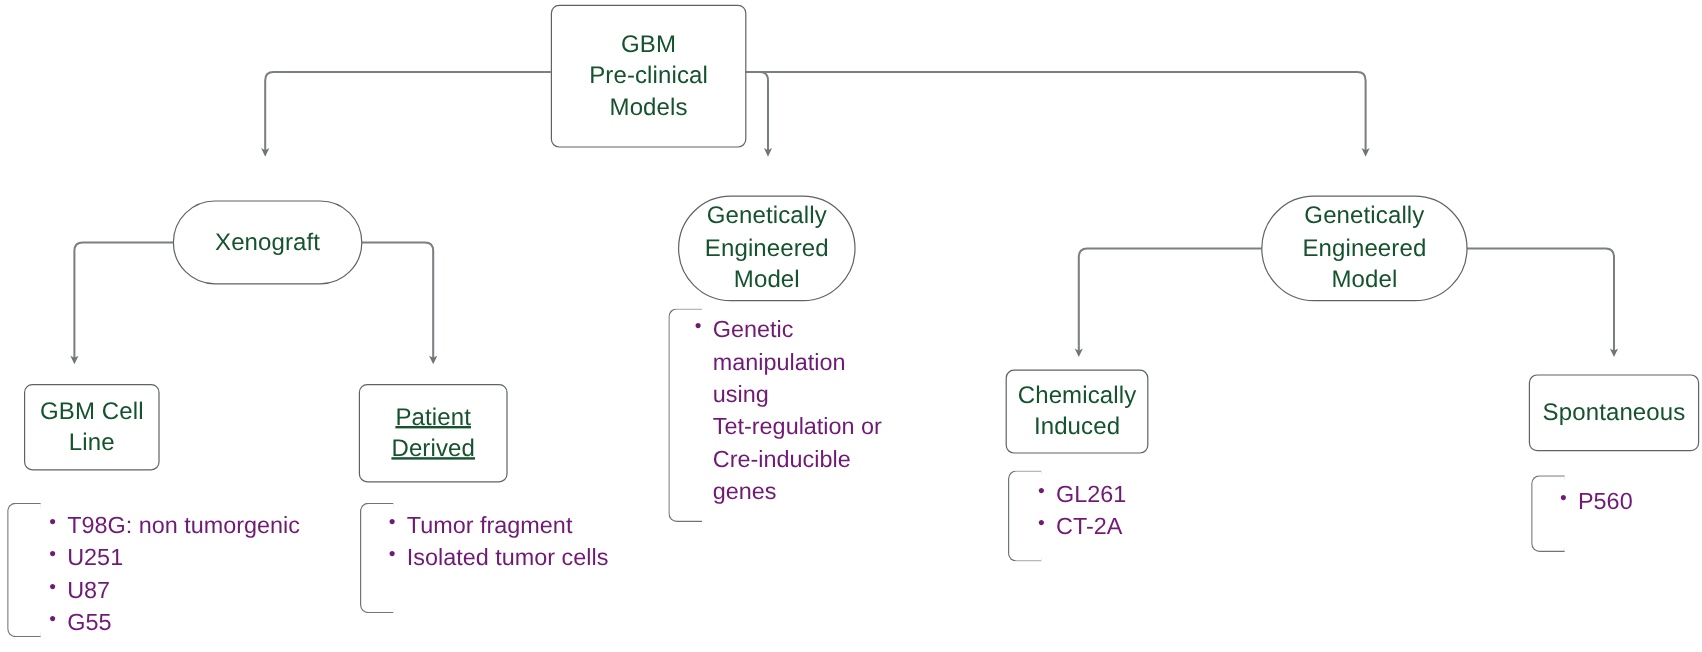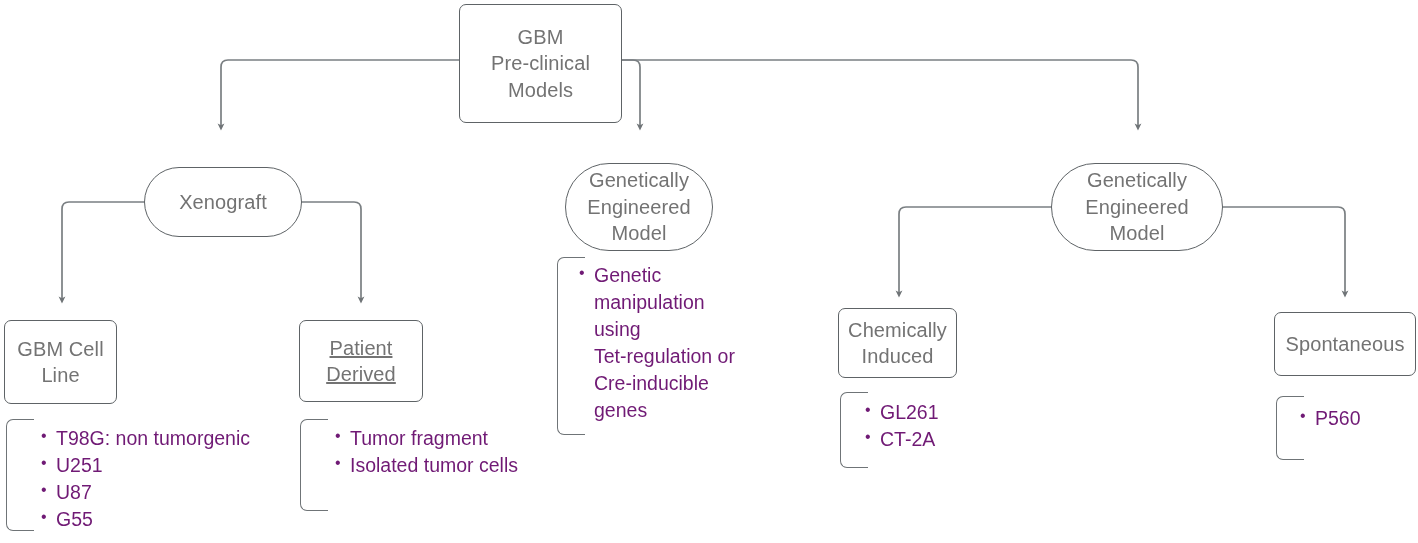"GBM" .node { color: #737373 -> #14532d }
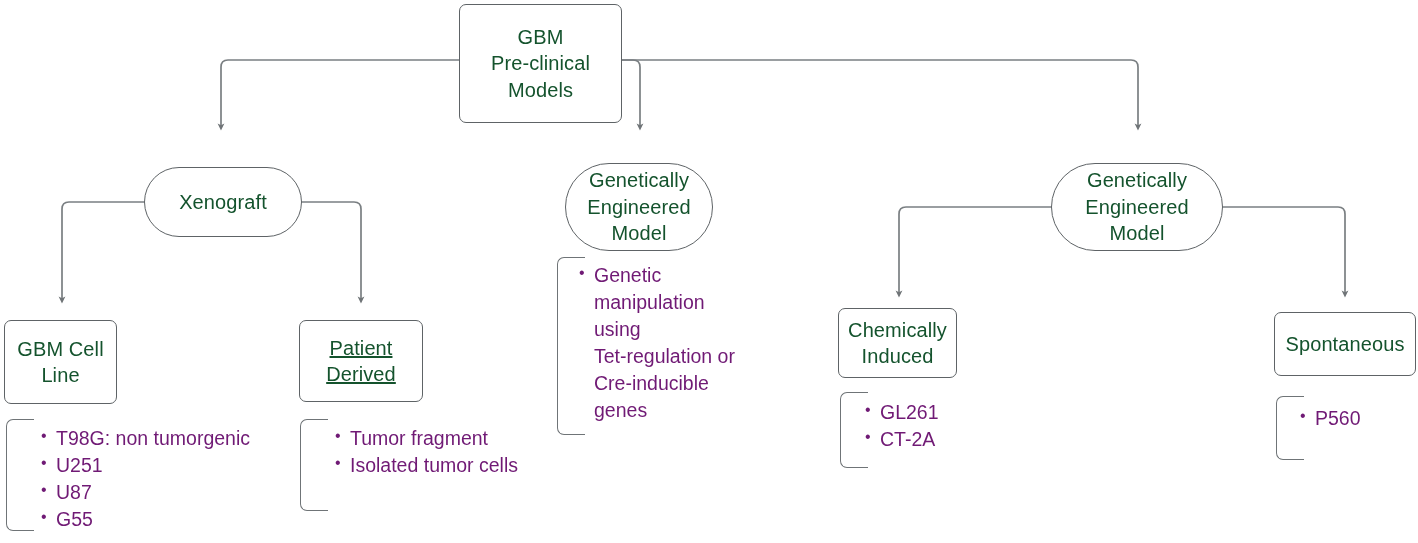"GBM Cell" div.node { height: 84px -> 72px; left: 4px -> 20px }
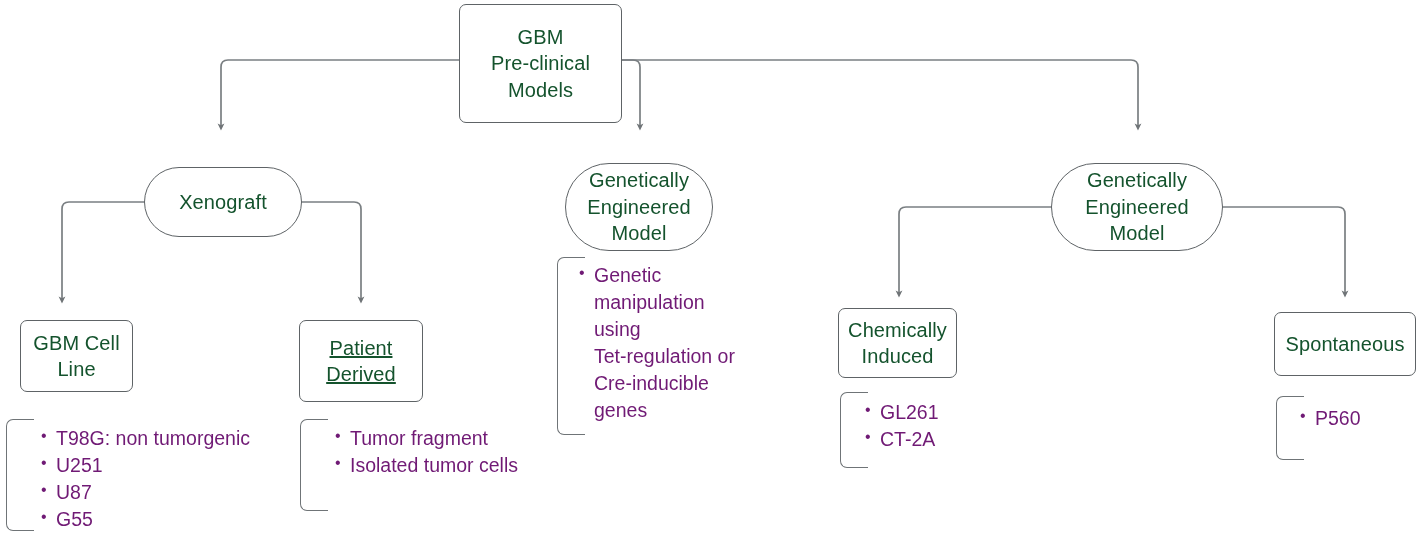"Tumor fragment" div.bullets { left: 334px -> 323px }
